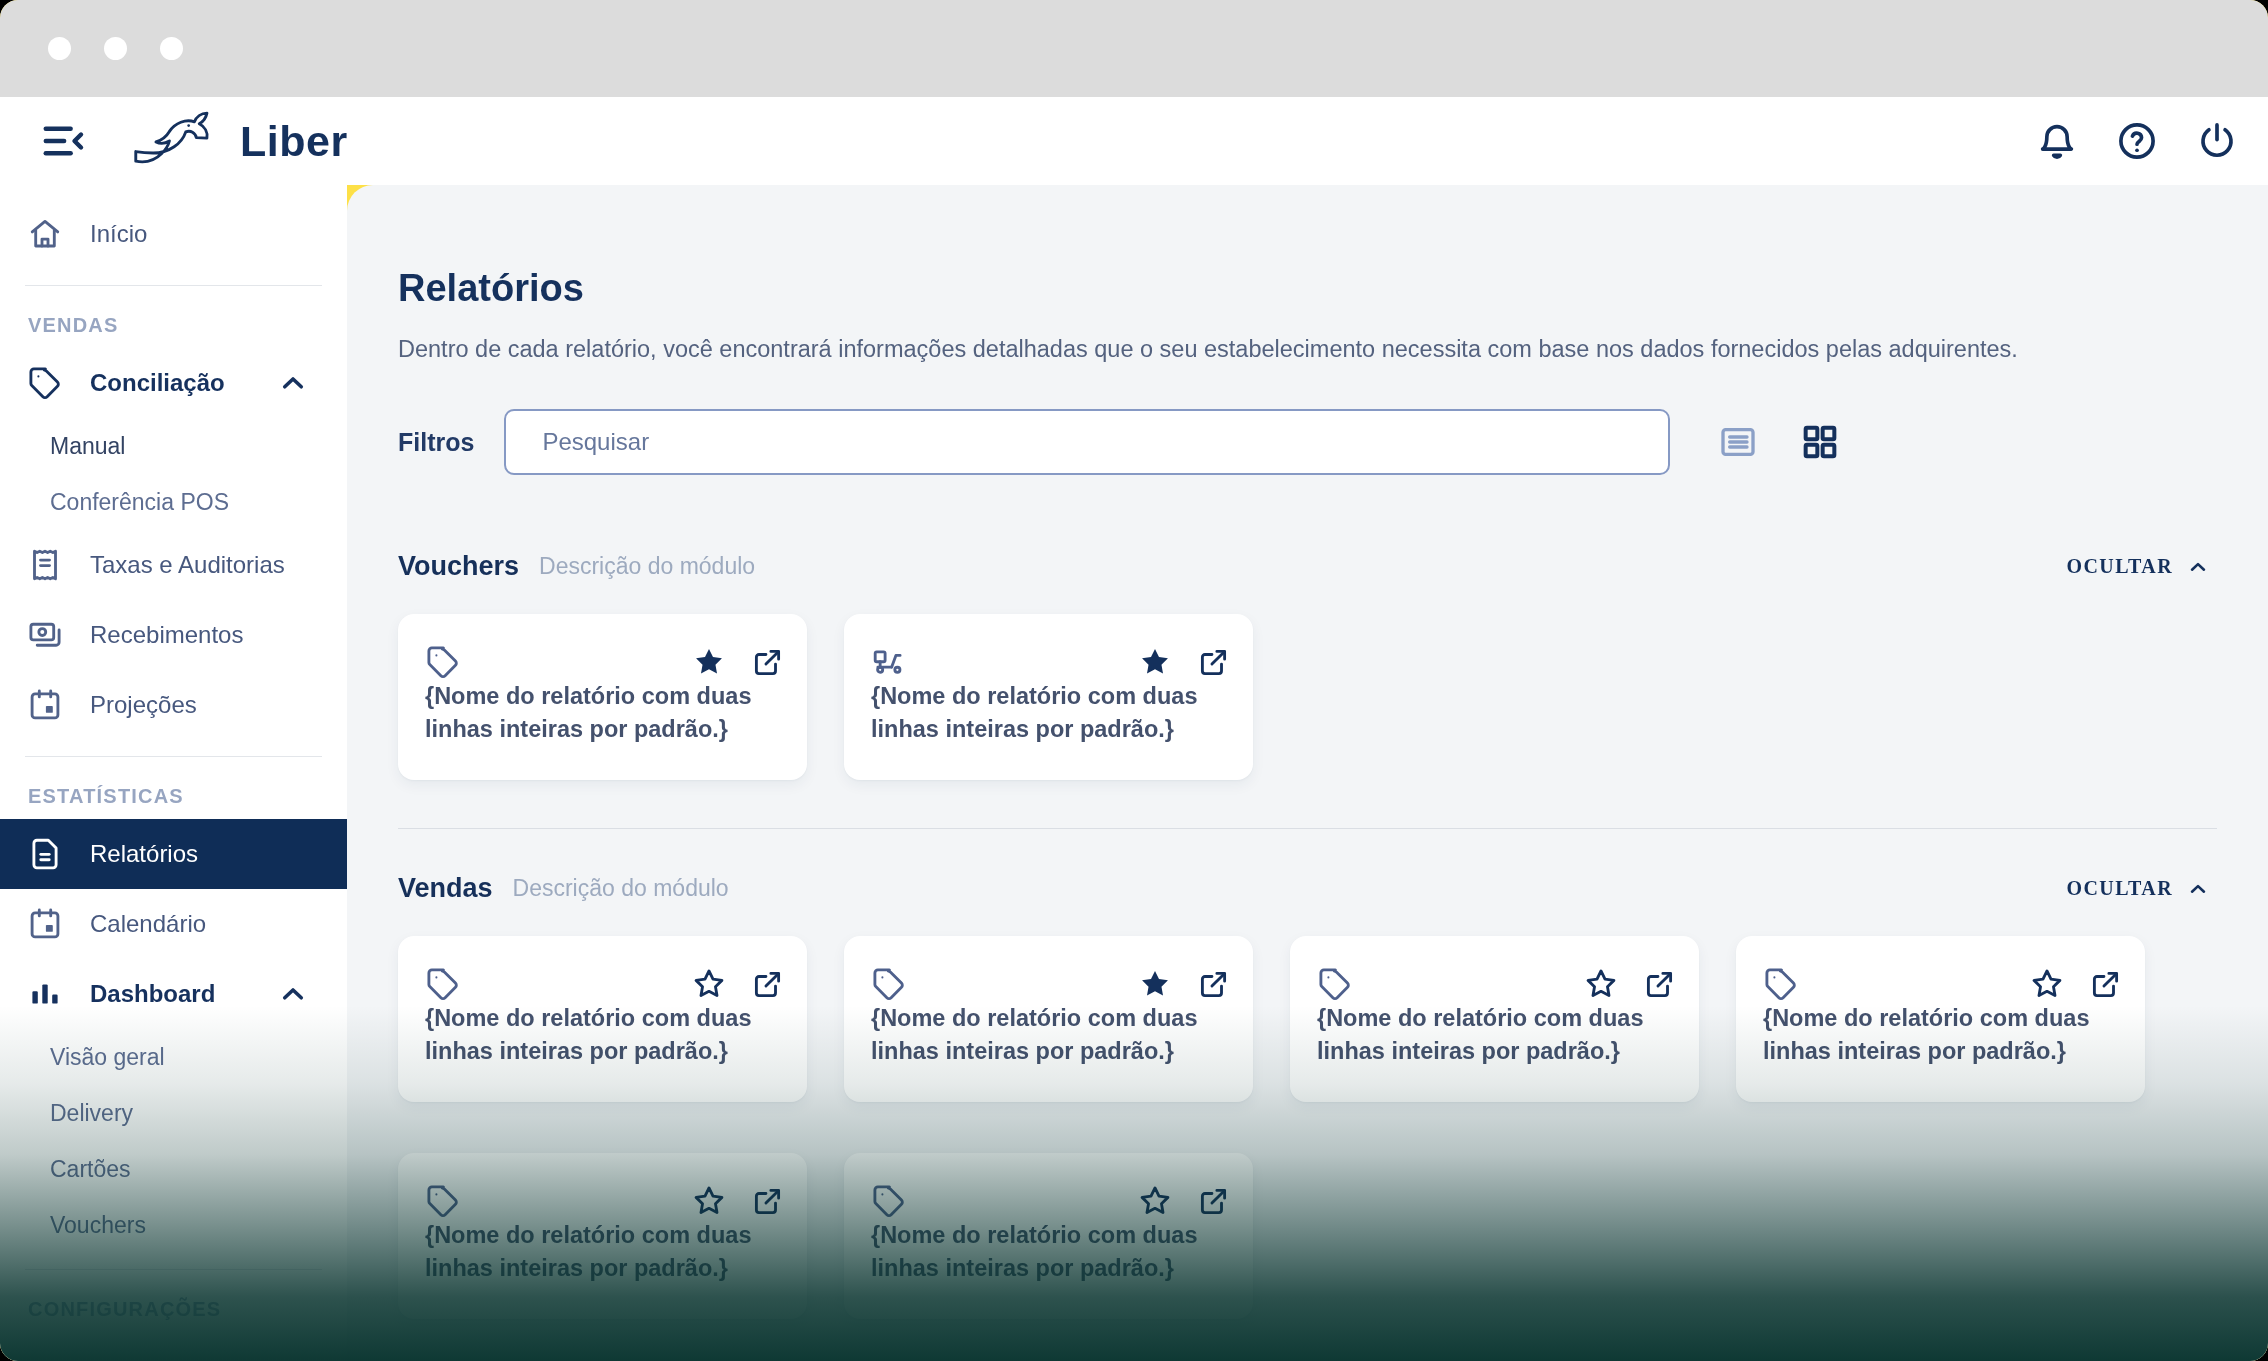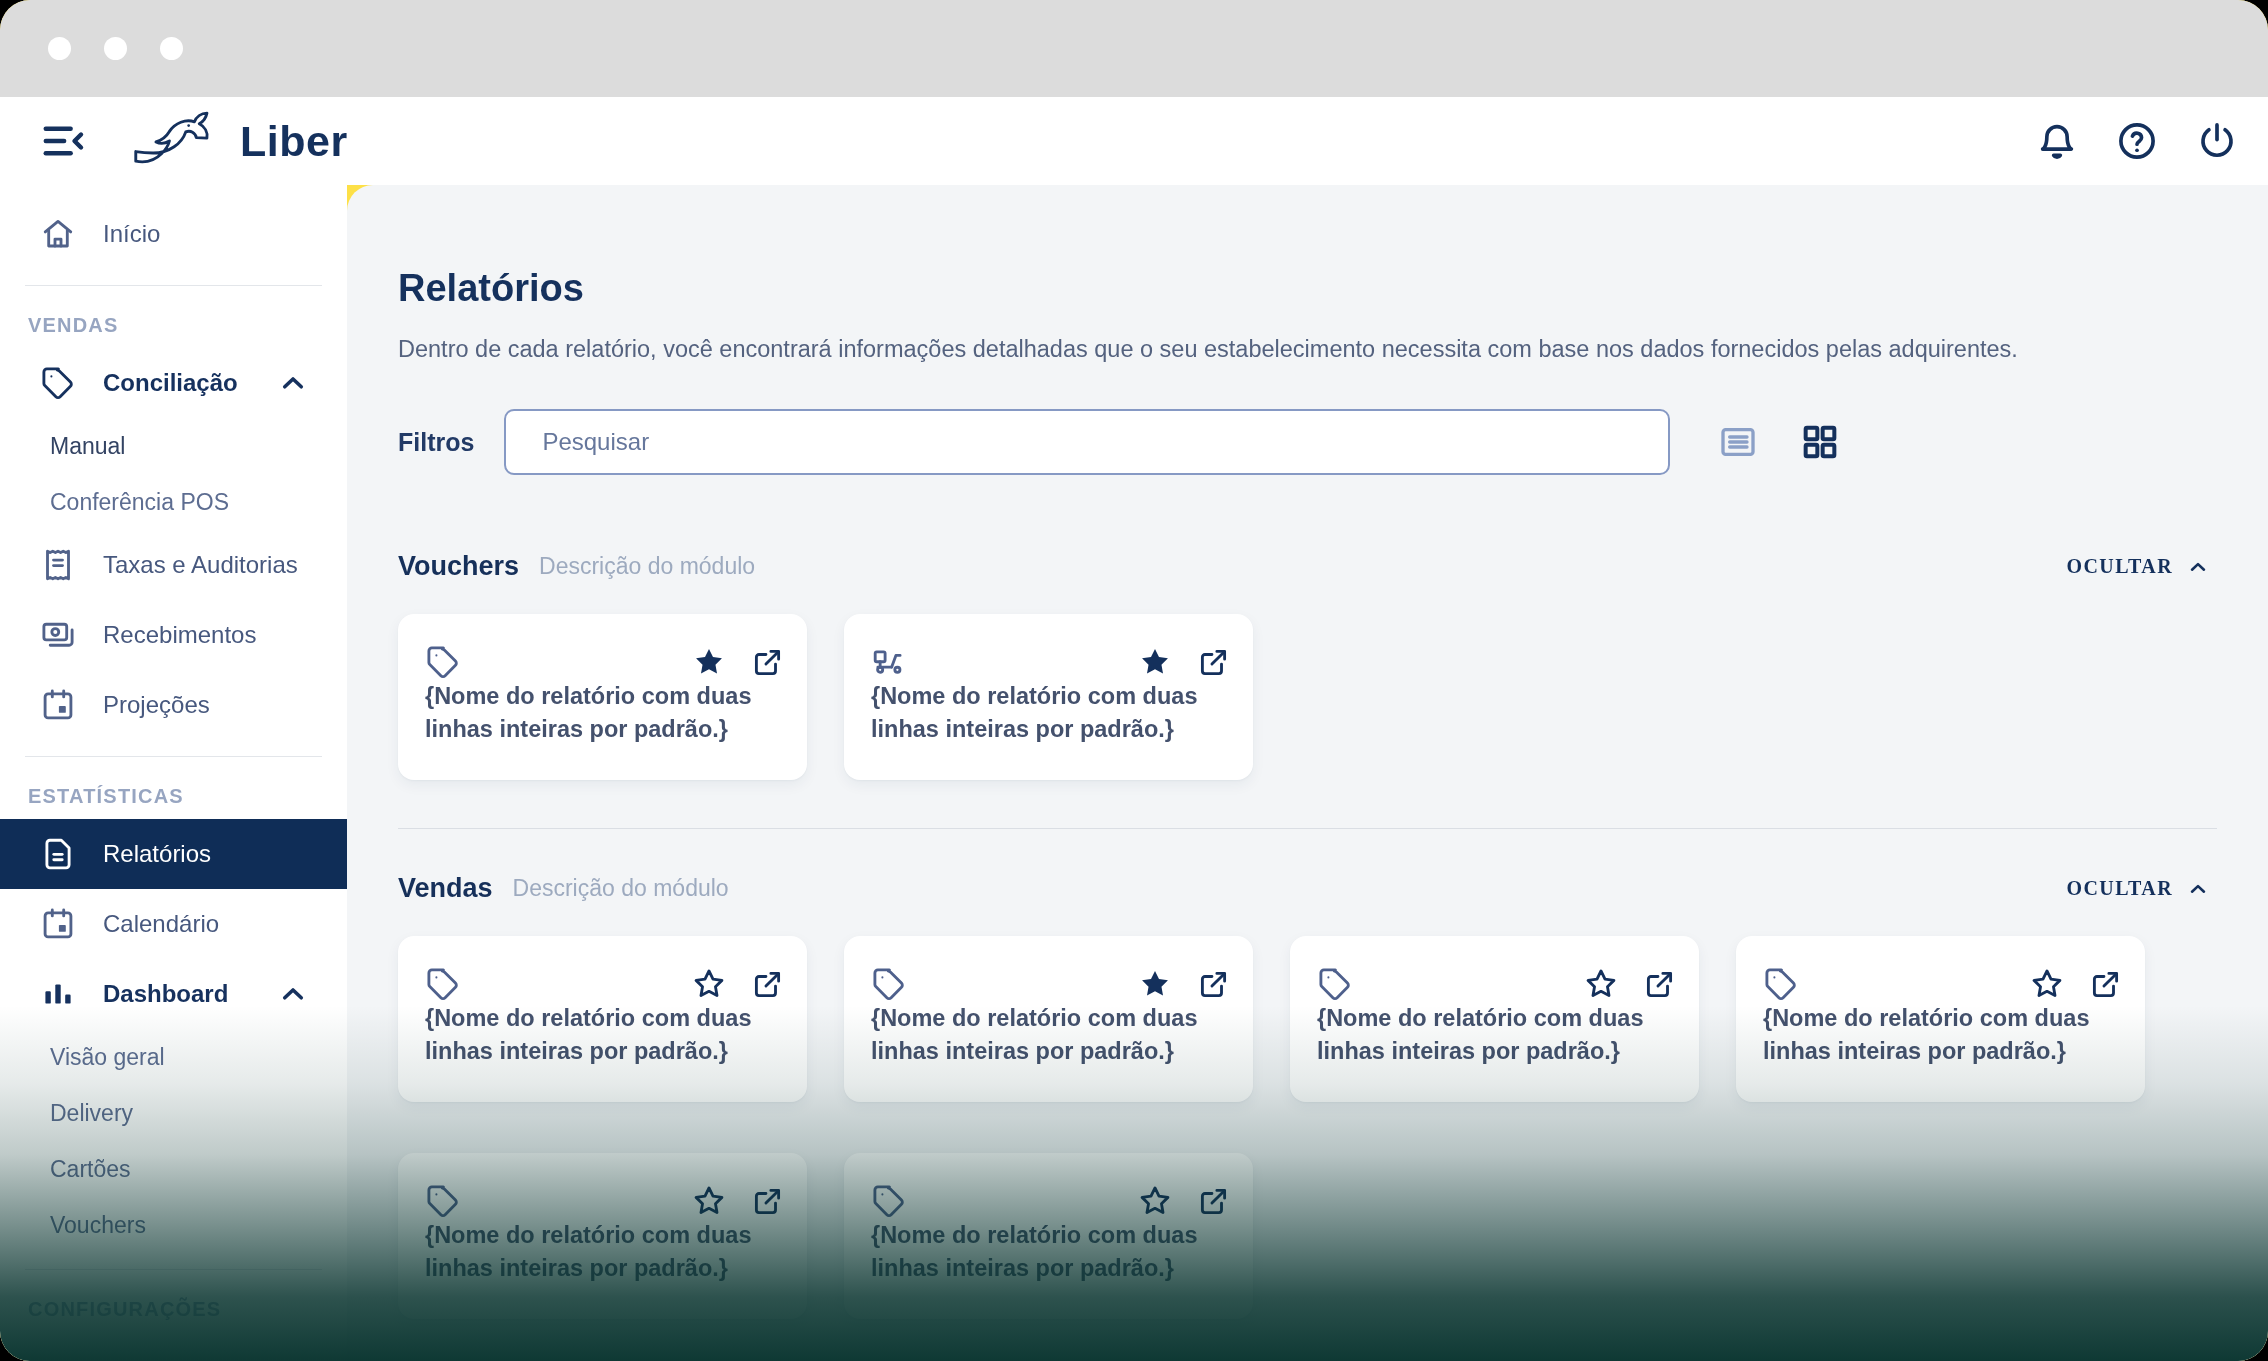"Liber" .window { border-radius: 30px -> 18px }
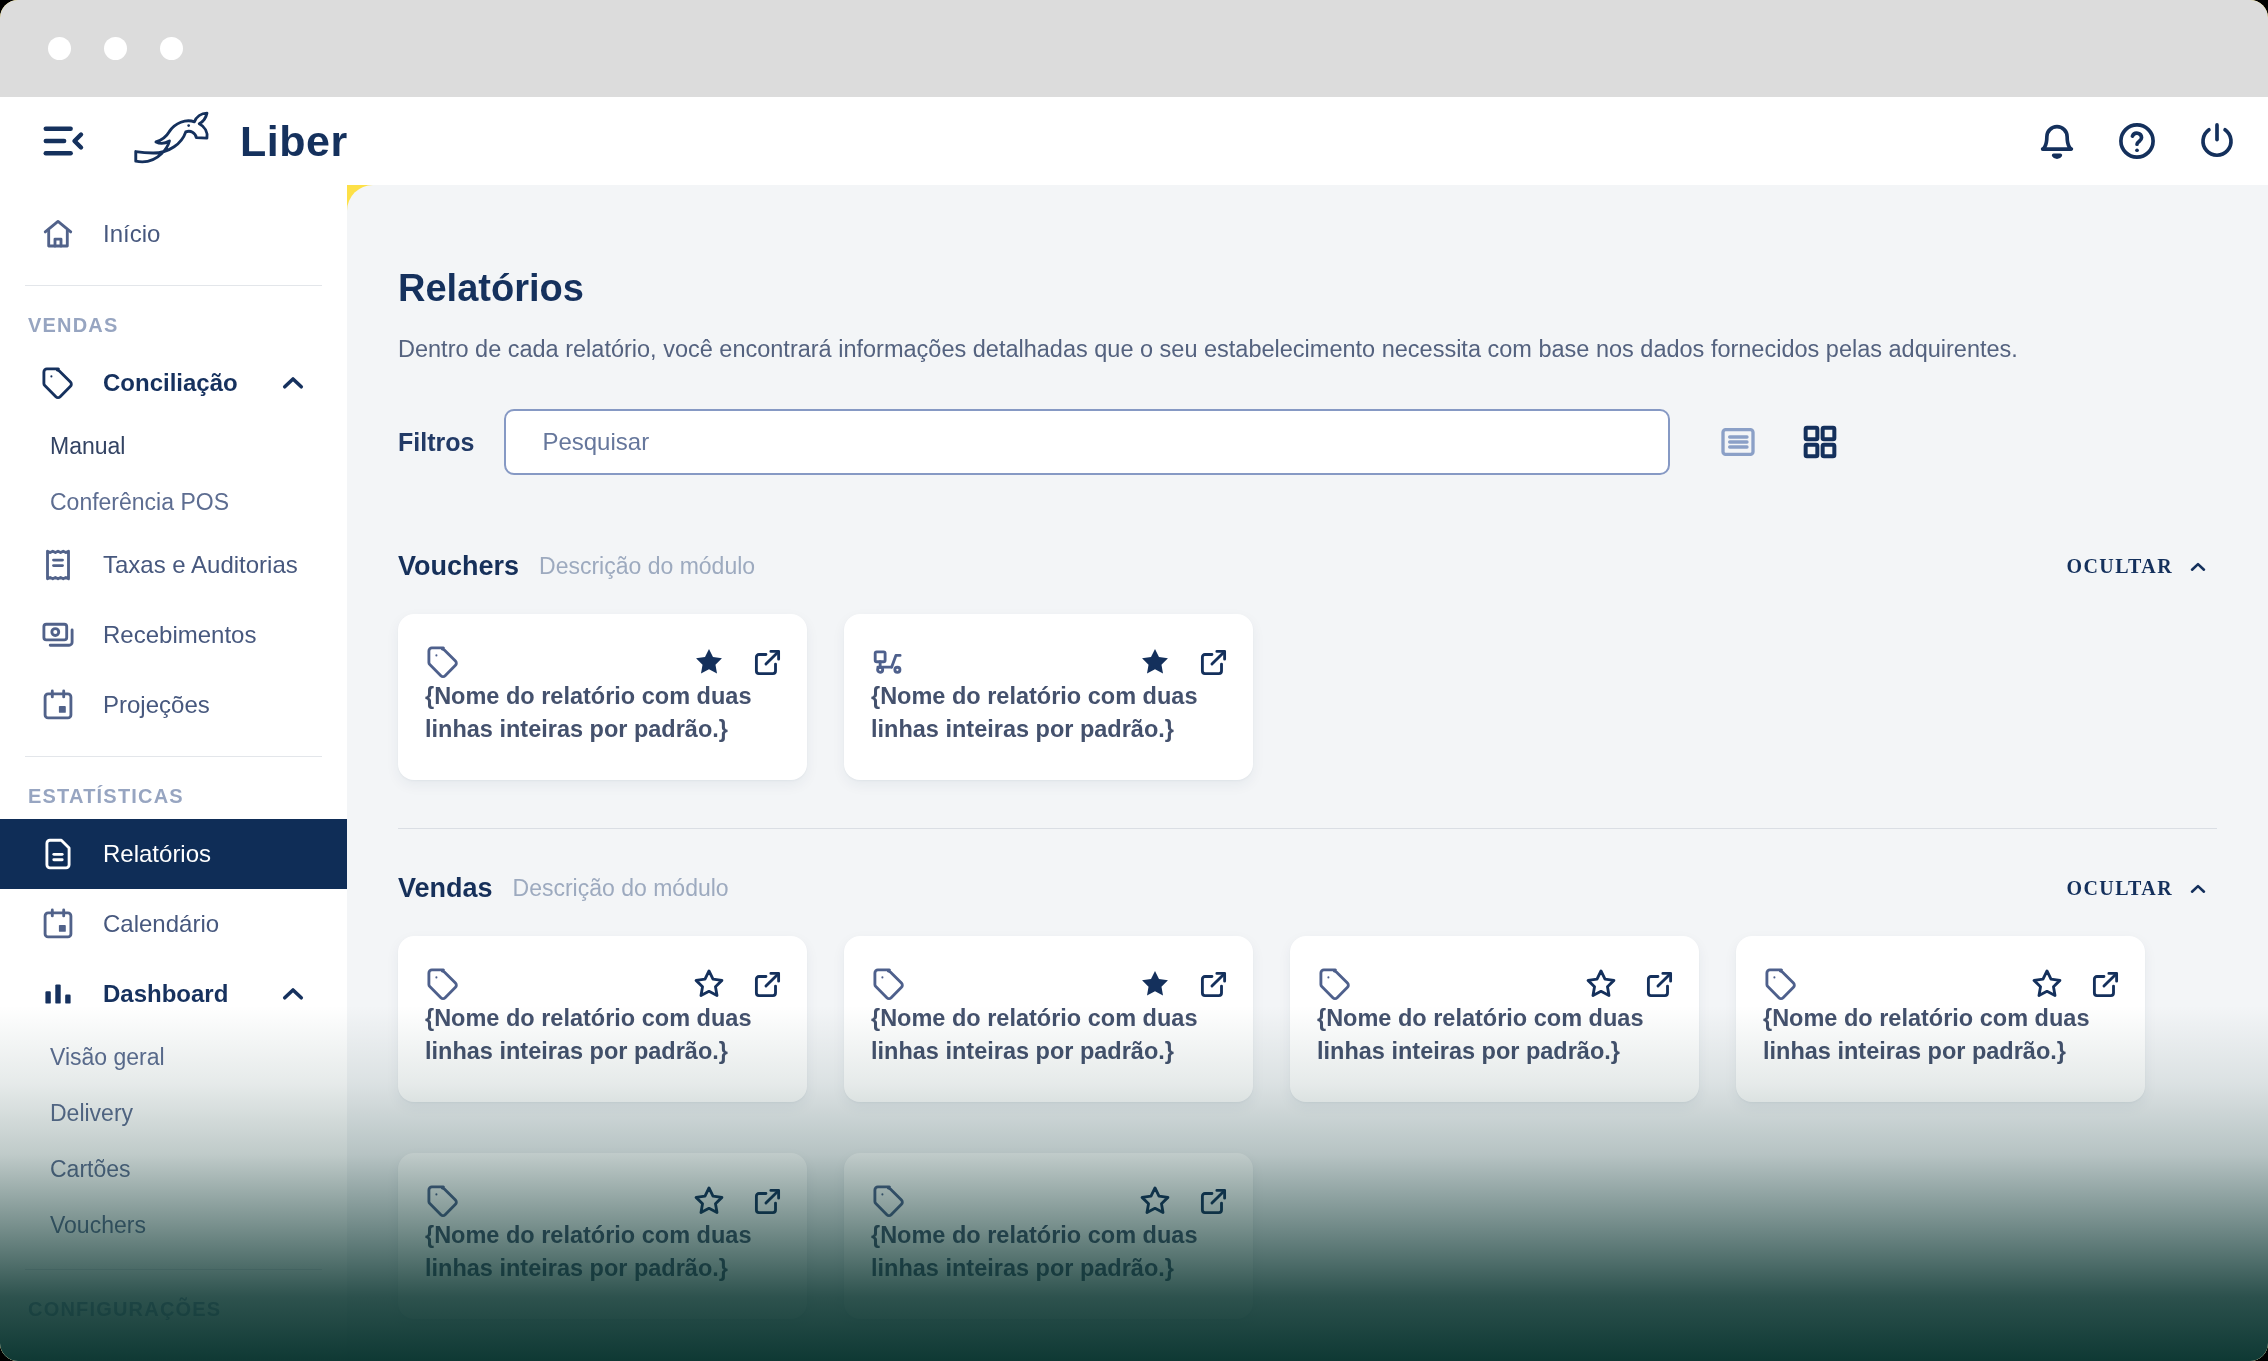"Início" .sb-item { padding-left: 40px -> 27px }
